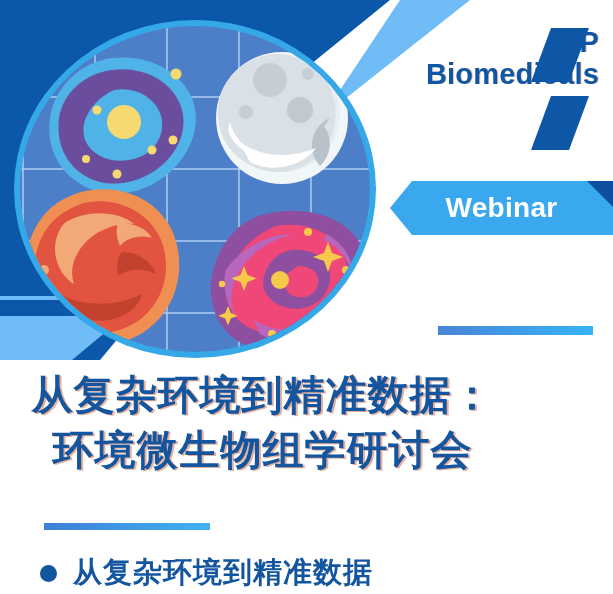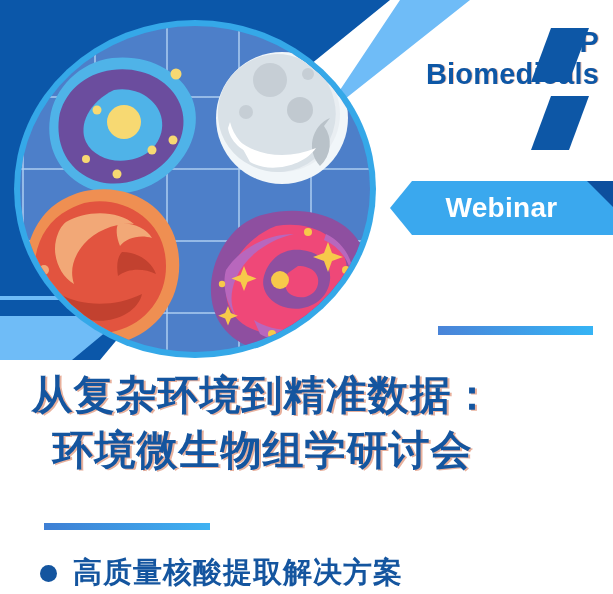"高质量核酸提取解决方案" span.subtitle-text { text: 高质量核酸提取解决方案 -> 从复杂环境到精准数据 }
